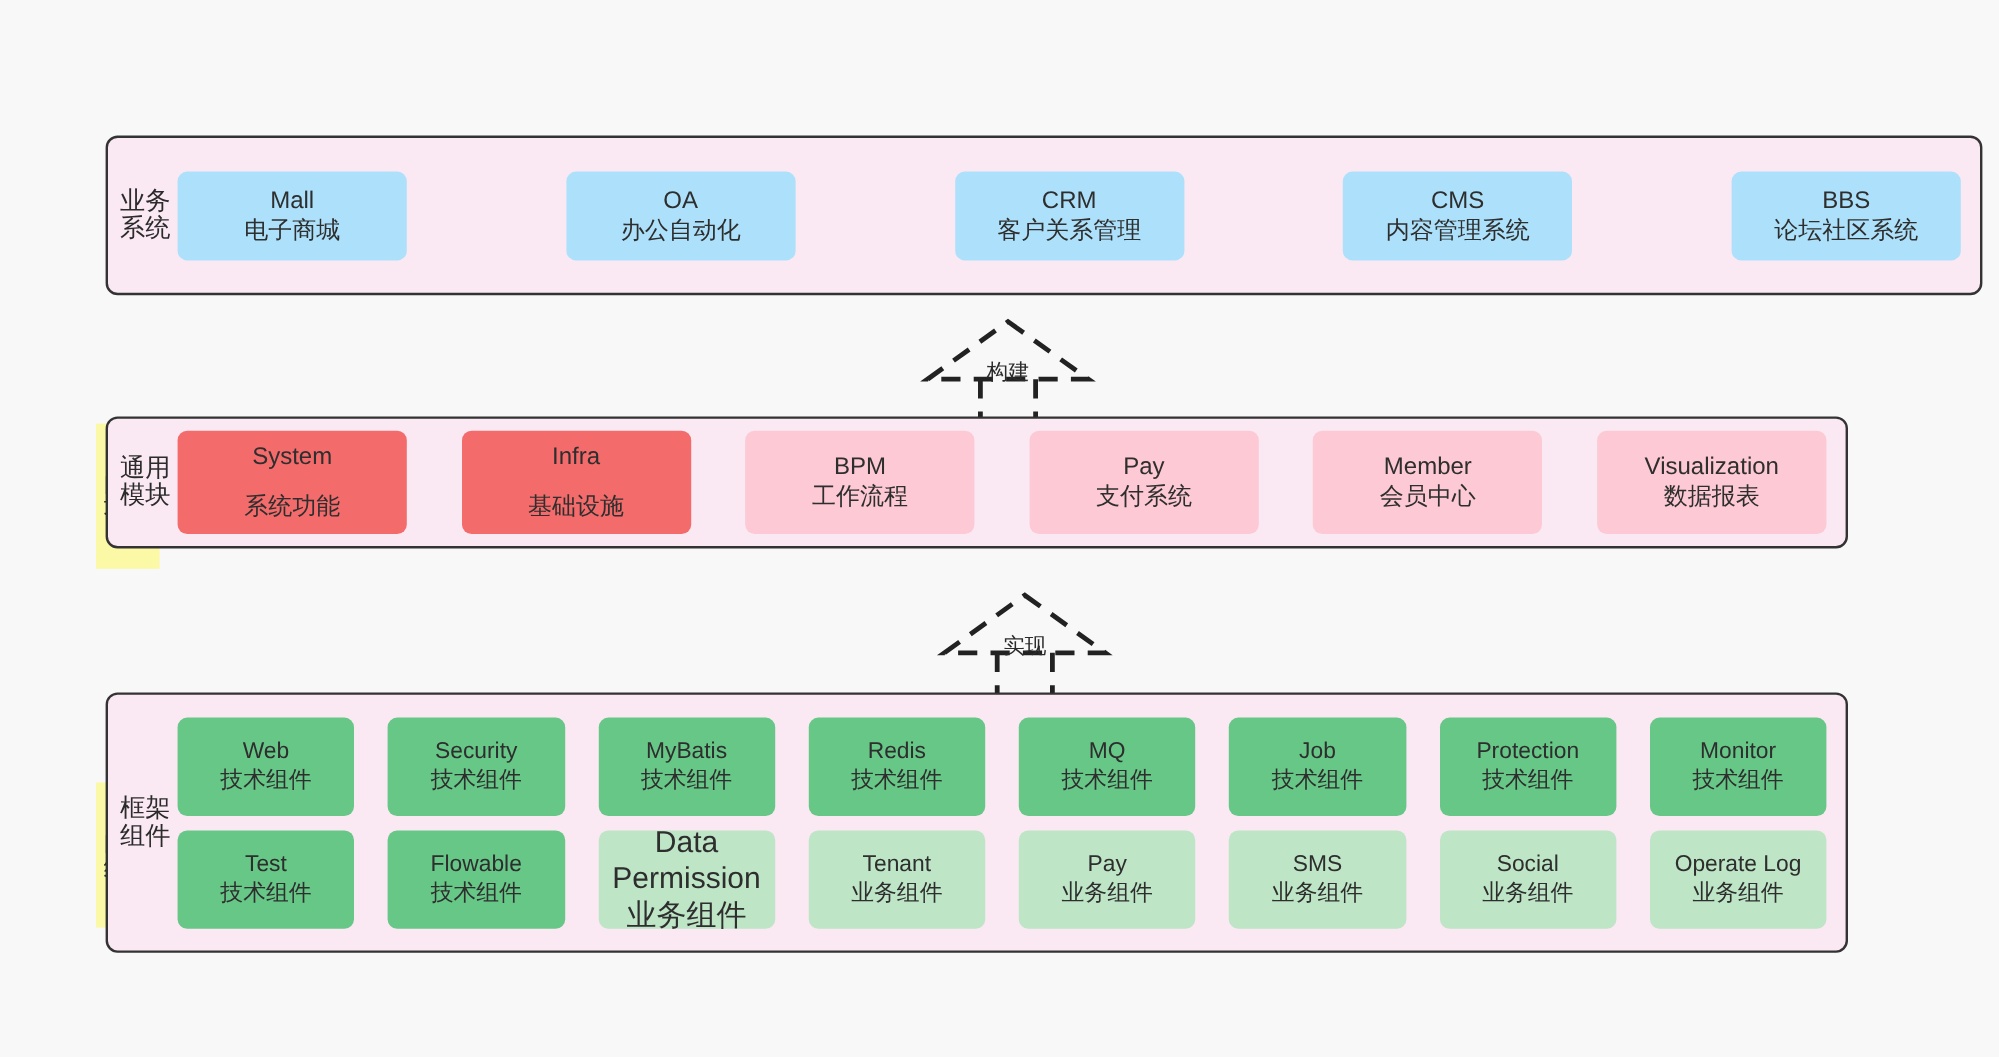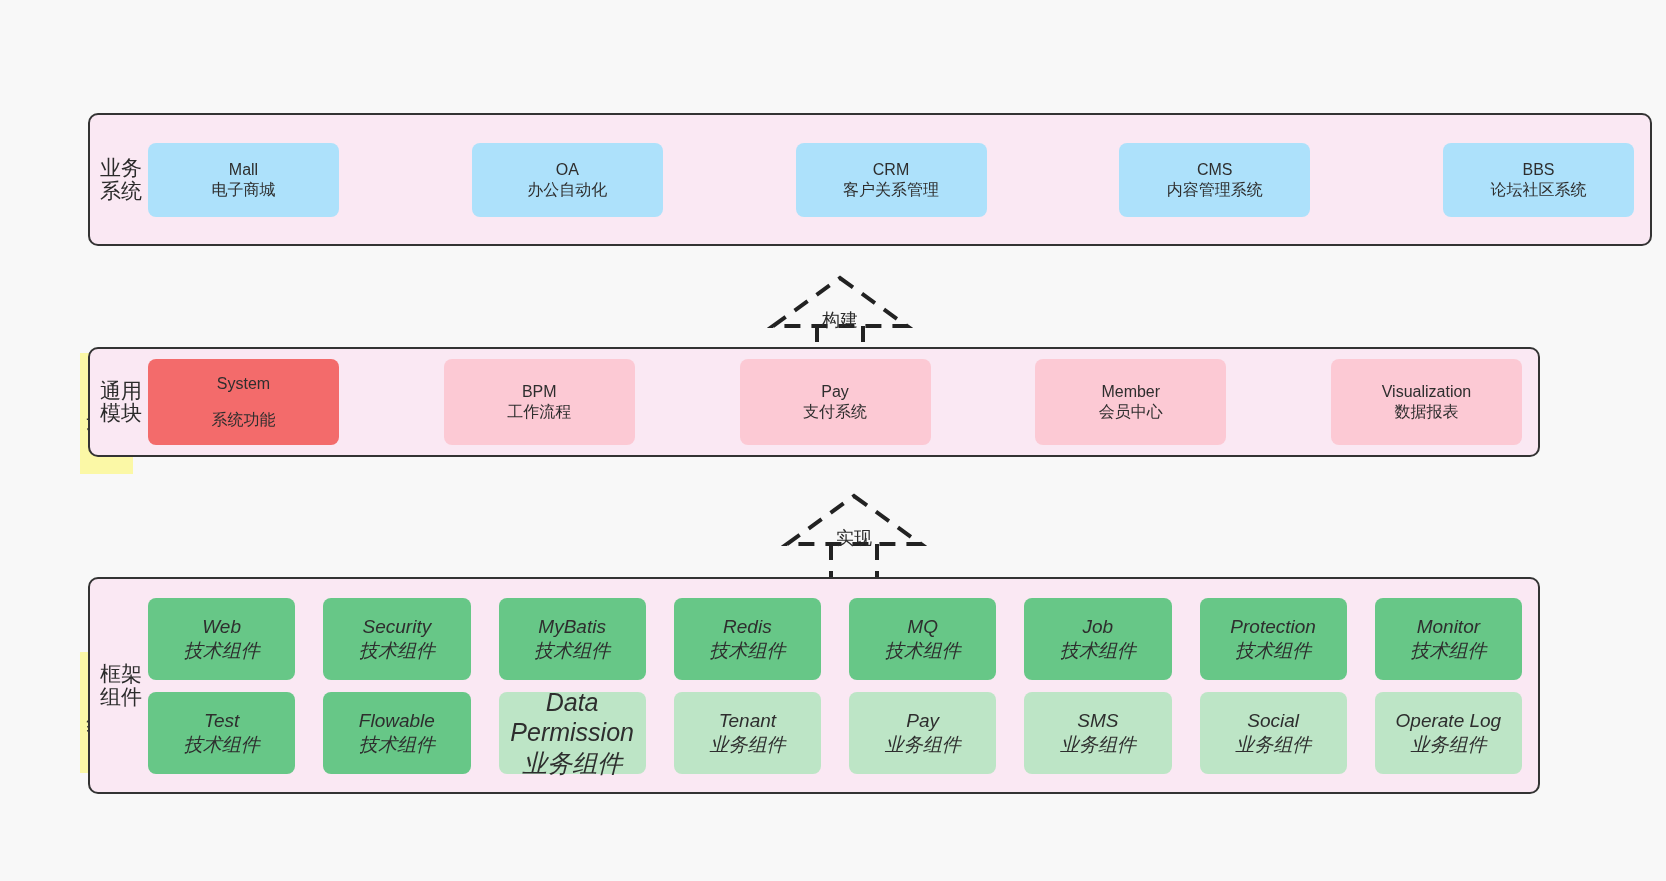"Mall" .card { font-size: 16px -> 20px }
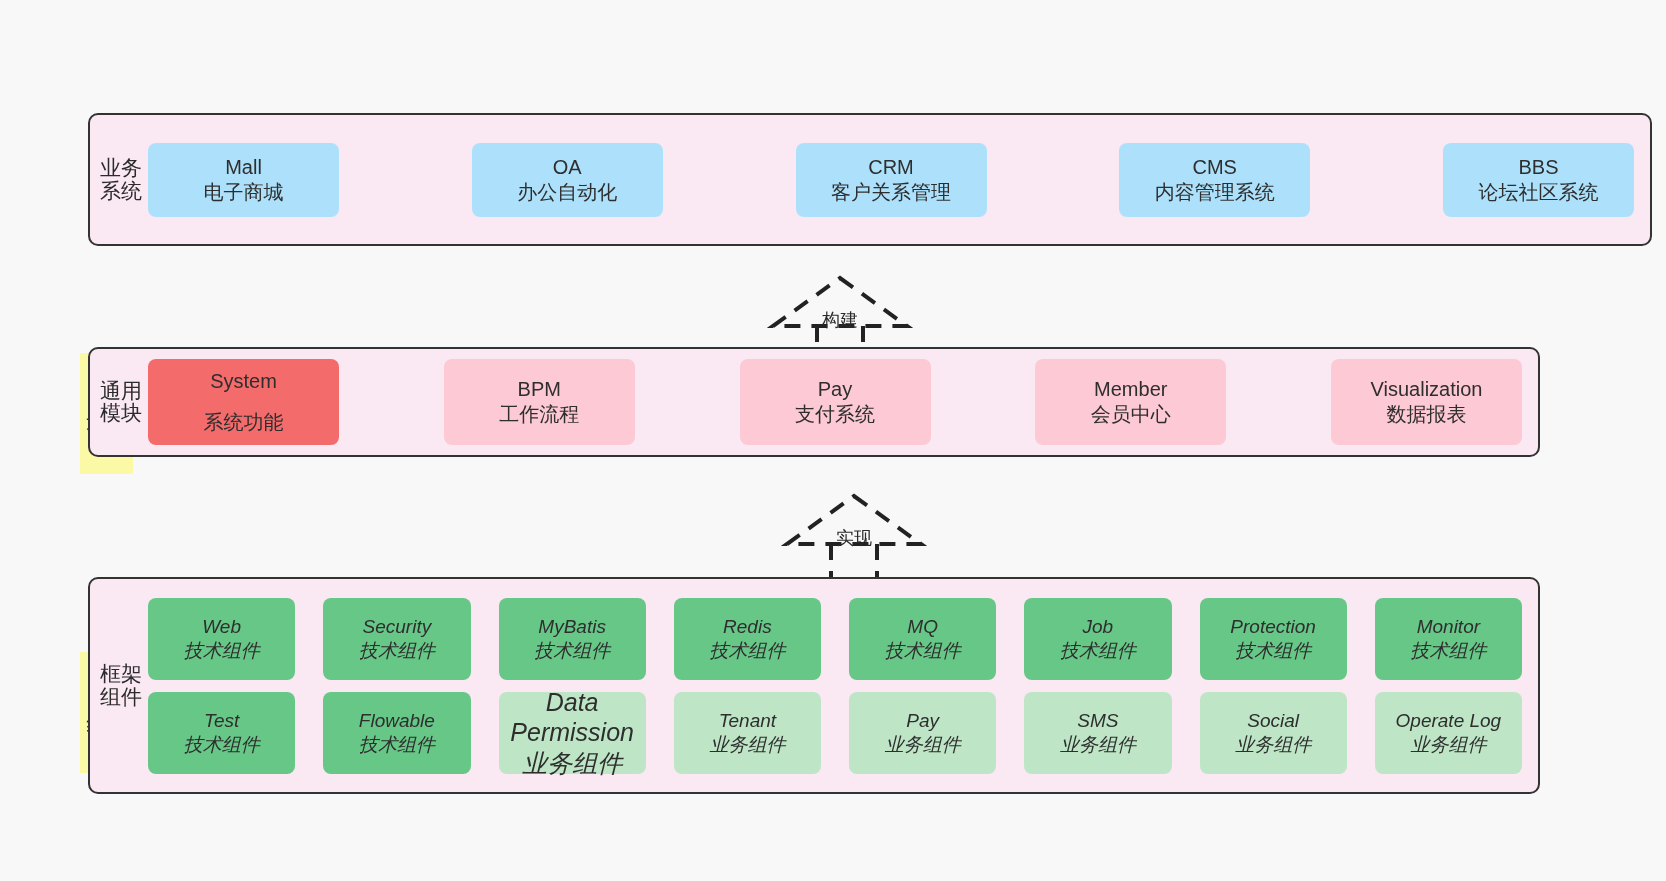"构建" #connector-build { top: 272px -> 262px }
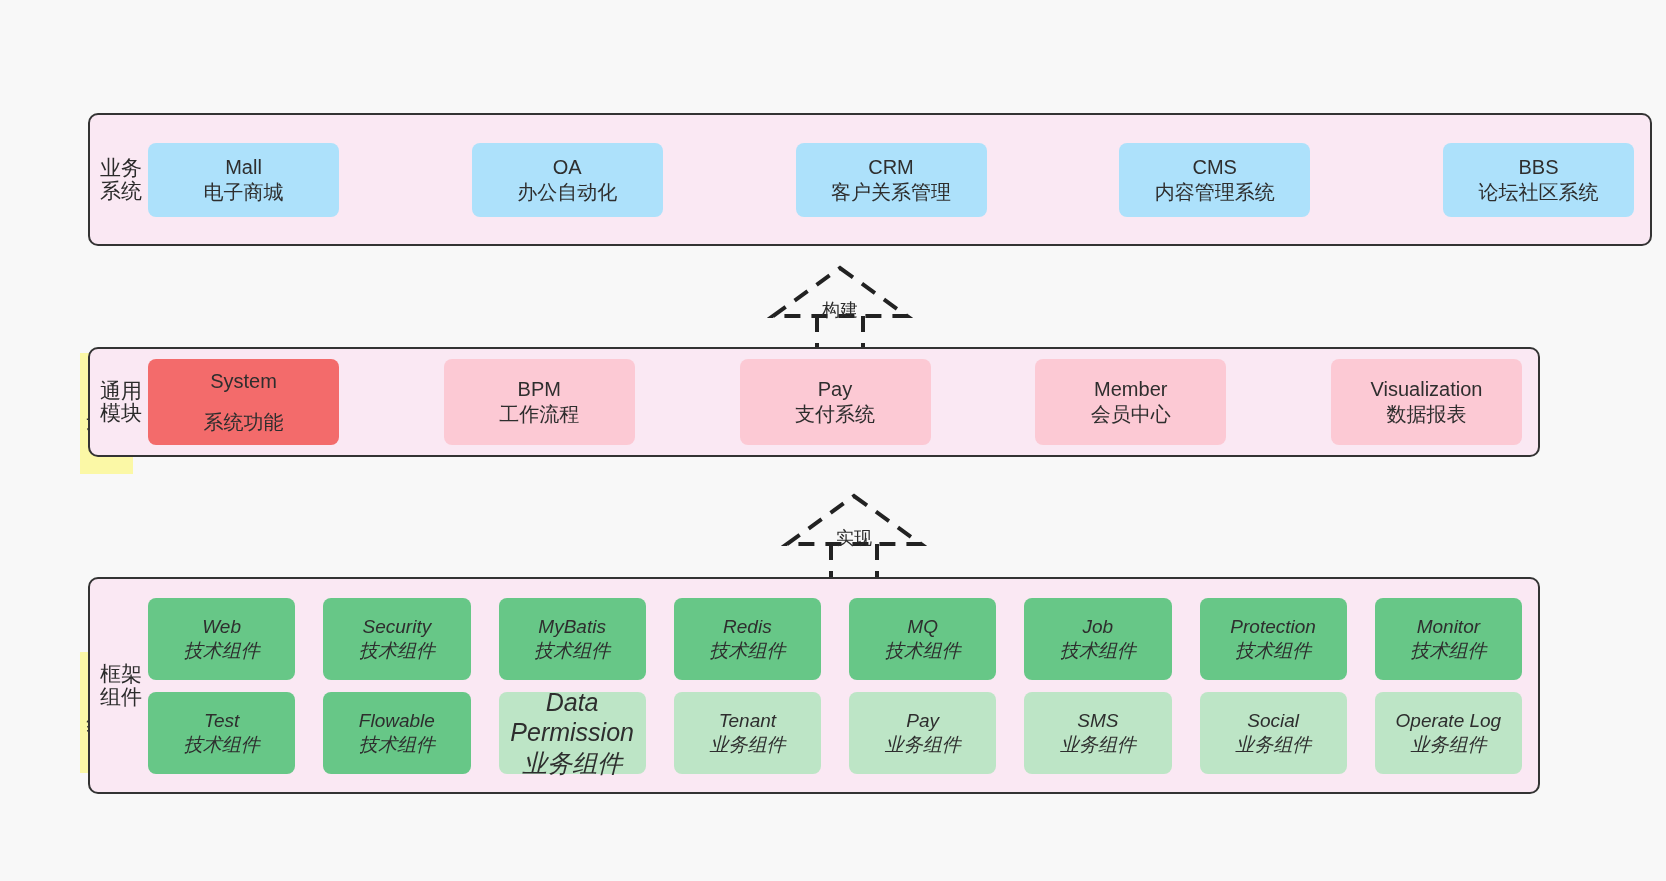"Infra" div.card { html: none -> <div> <span>Infra</span> <span>基础设施</span> </div> }
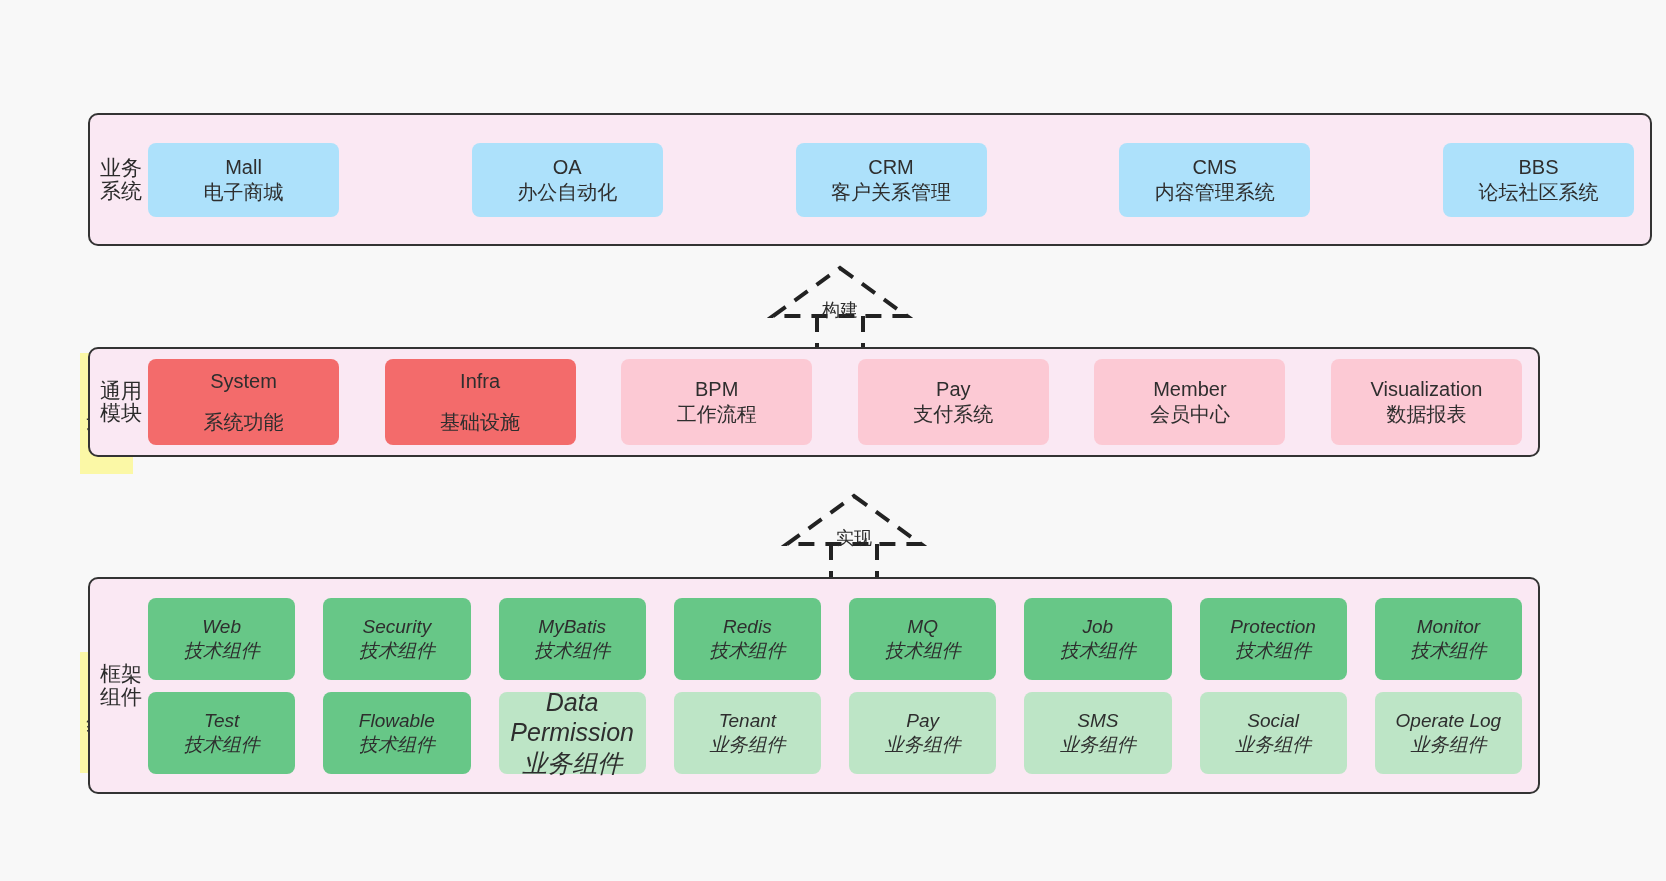"Web" .fw-grid .card { font-style: italic -> none }
